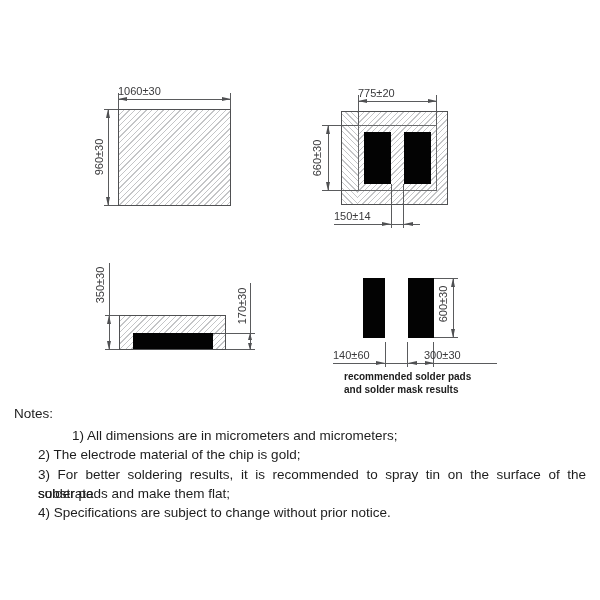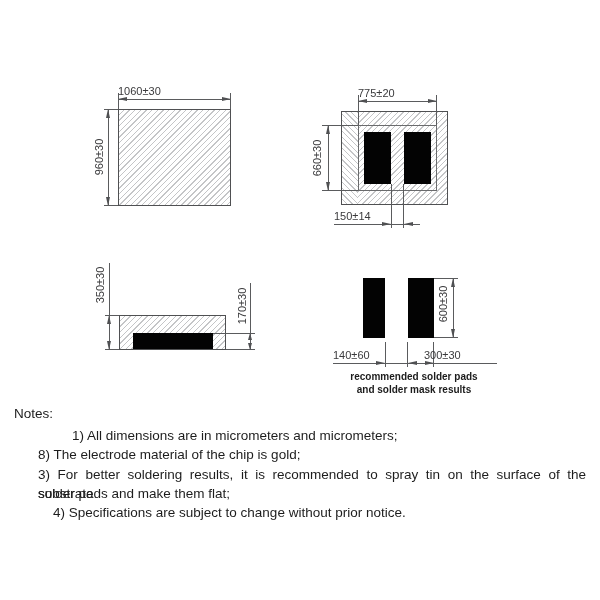"recommended solder pads" .caption { text-align: center -> none }
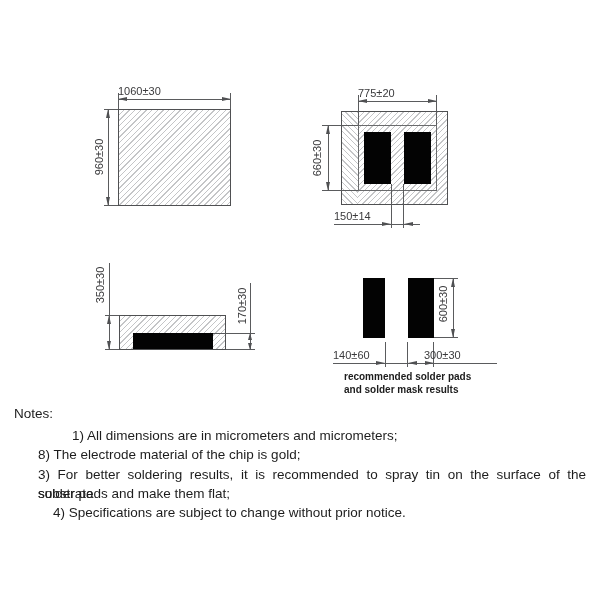"8) The electrode material of" div.note { text: 8 -> 2 }
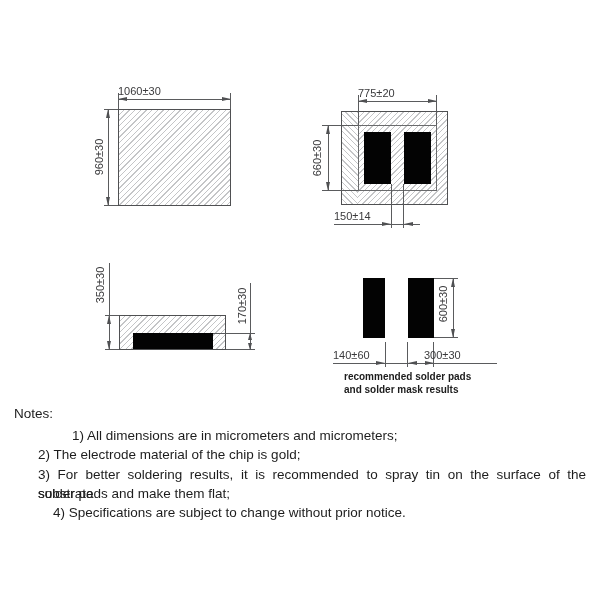"4) Specifications are subject to" div.note { margin-left: 15px -> none }
